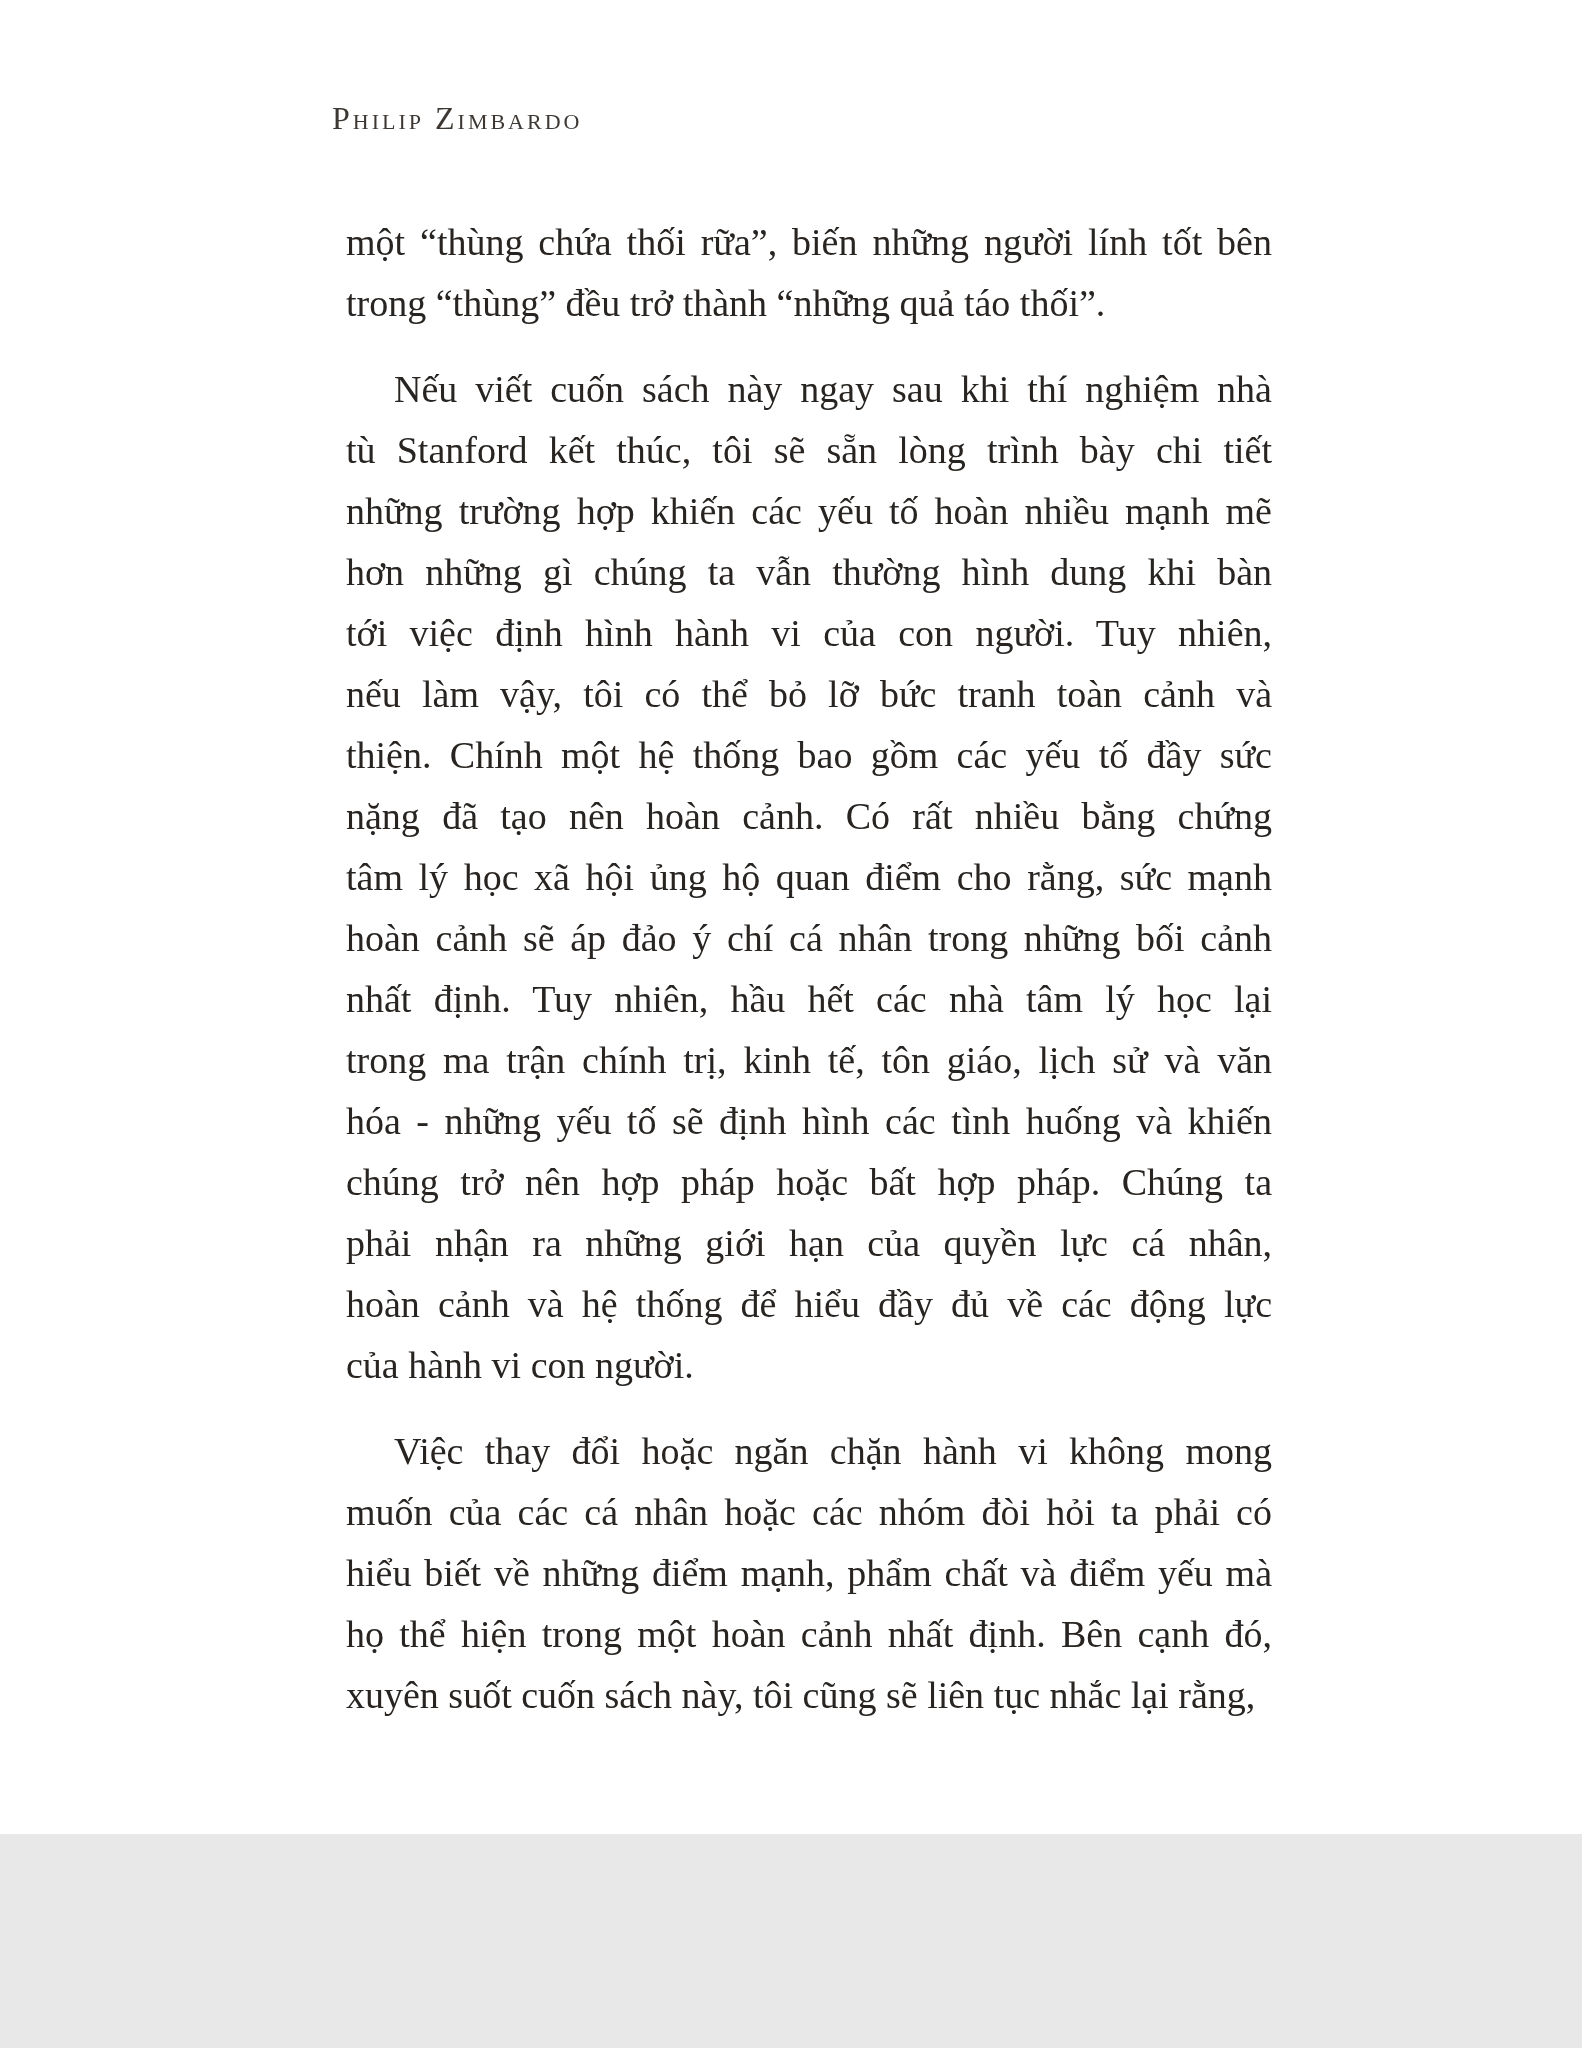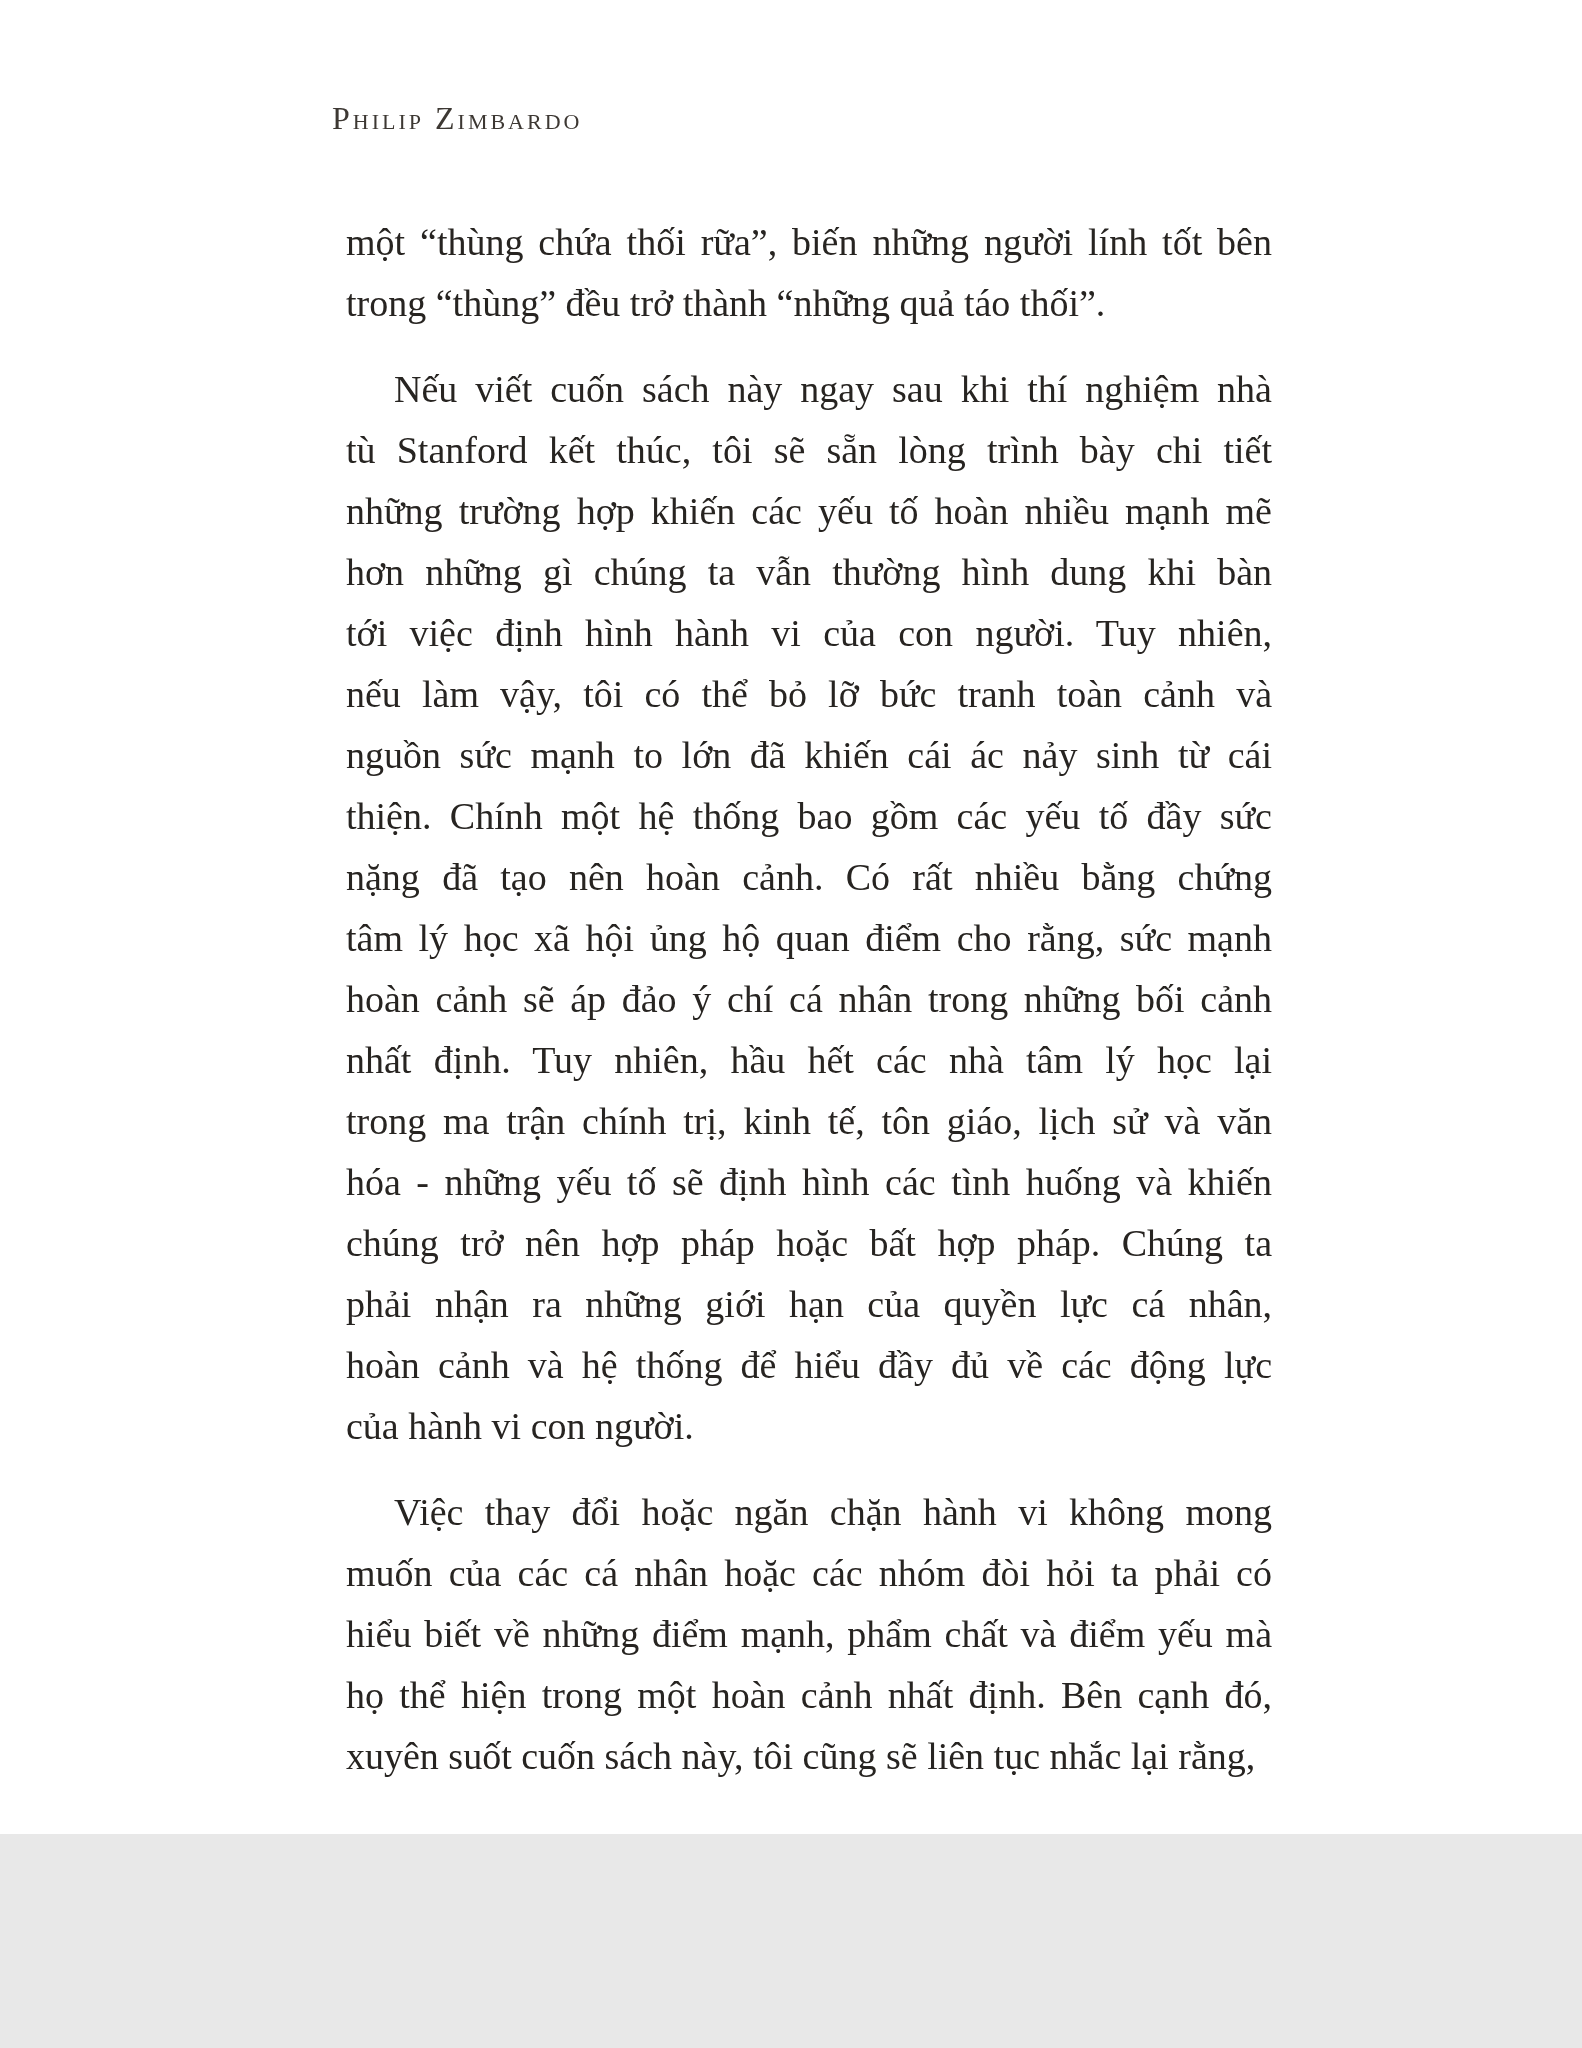"nguồn sức mạnh to lớn" div.line { html: <div>nguồn sức mạnh to lớn đã khiến cái ác nảy sinh từ cái</div> -> none }
